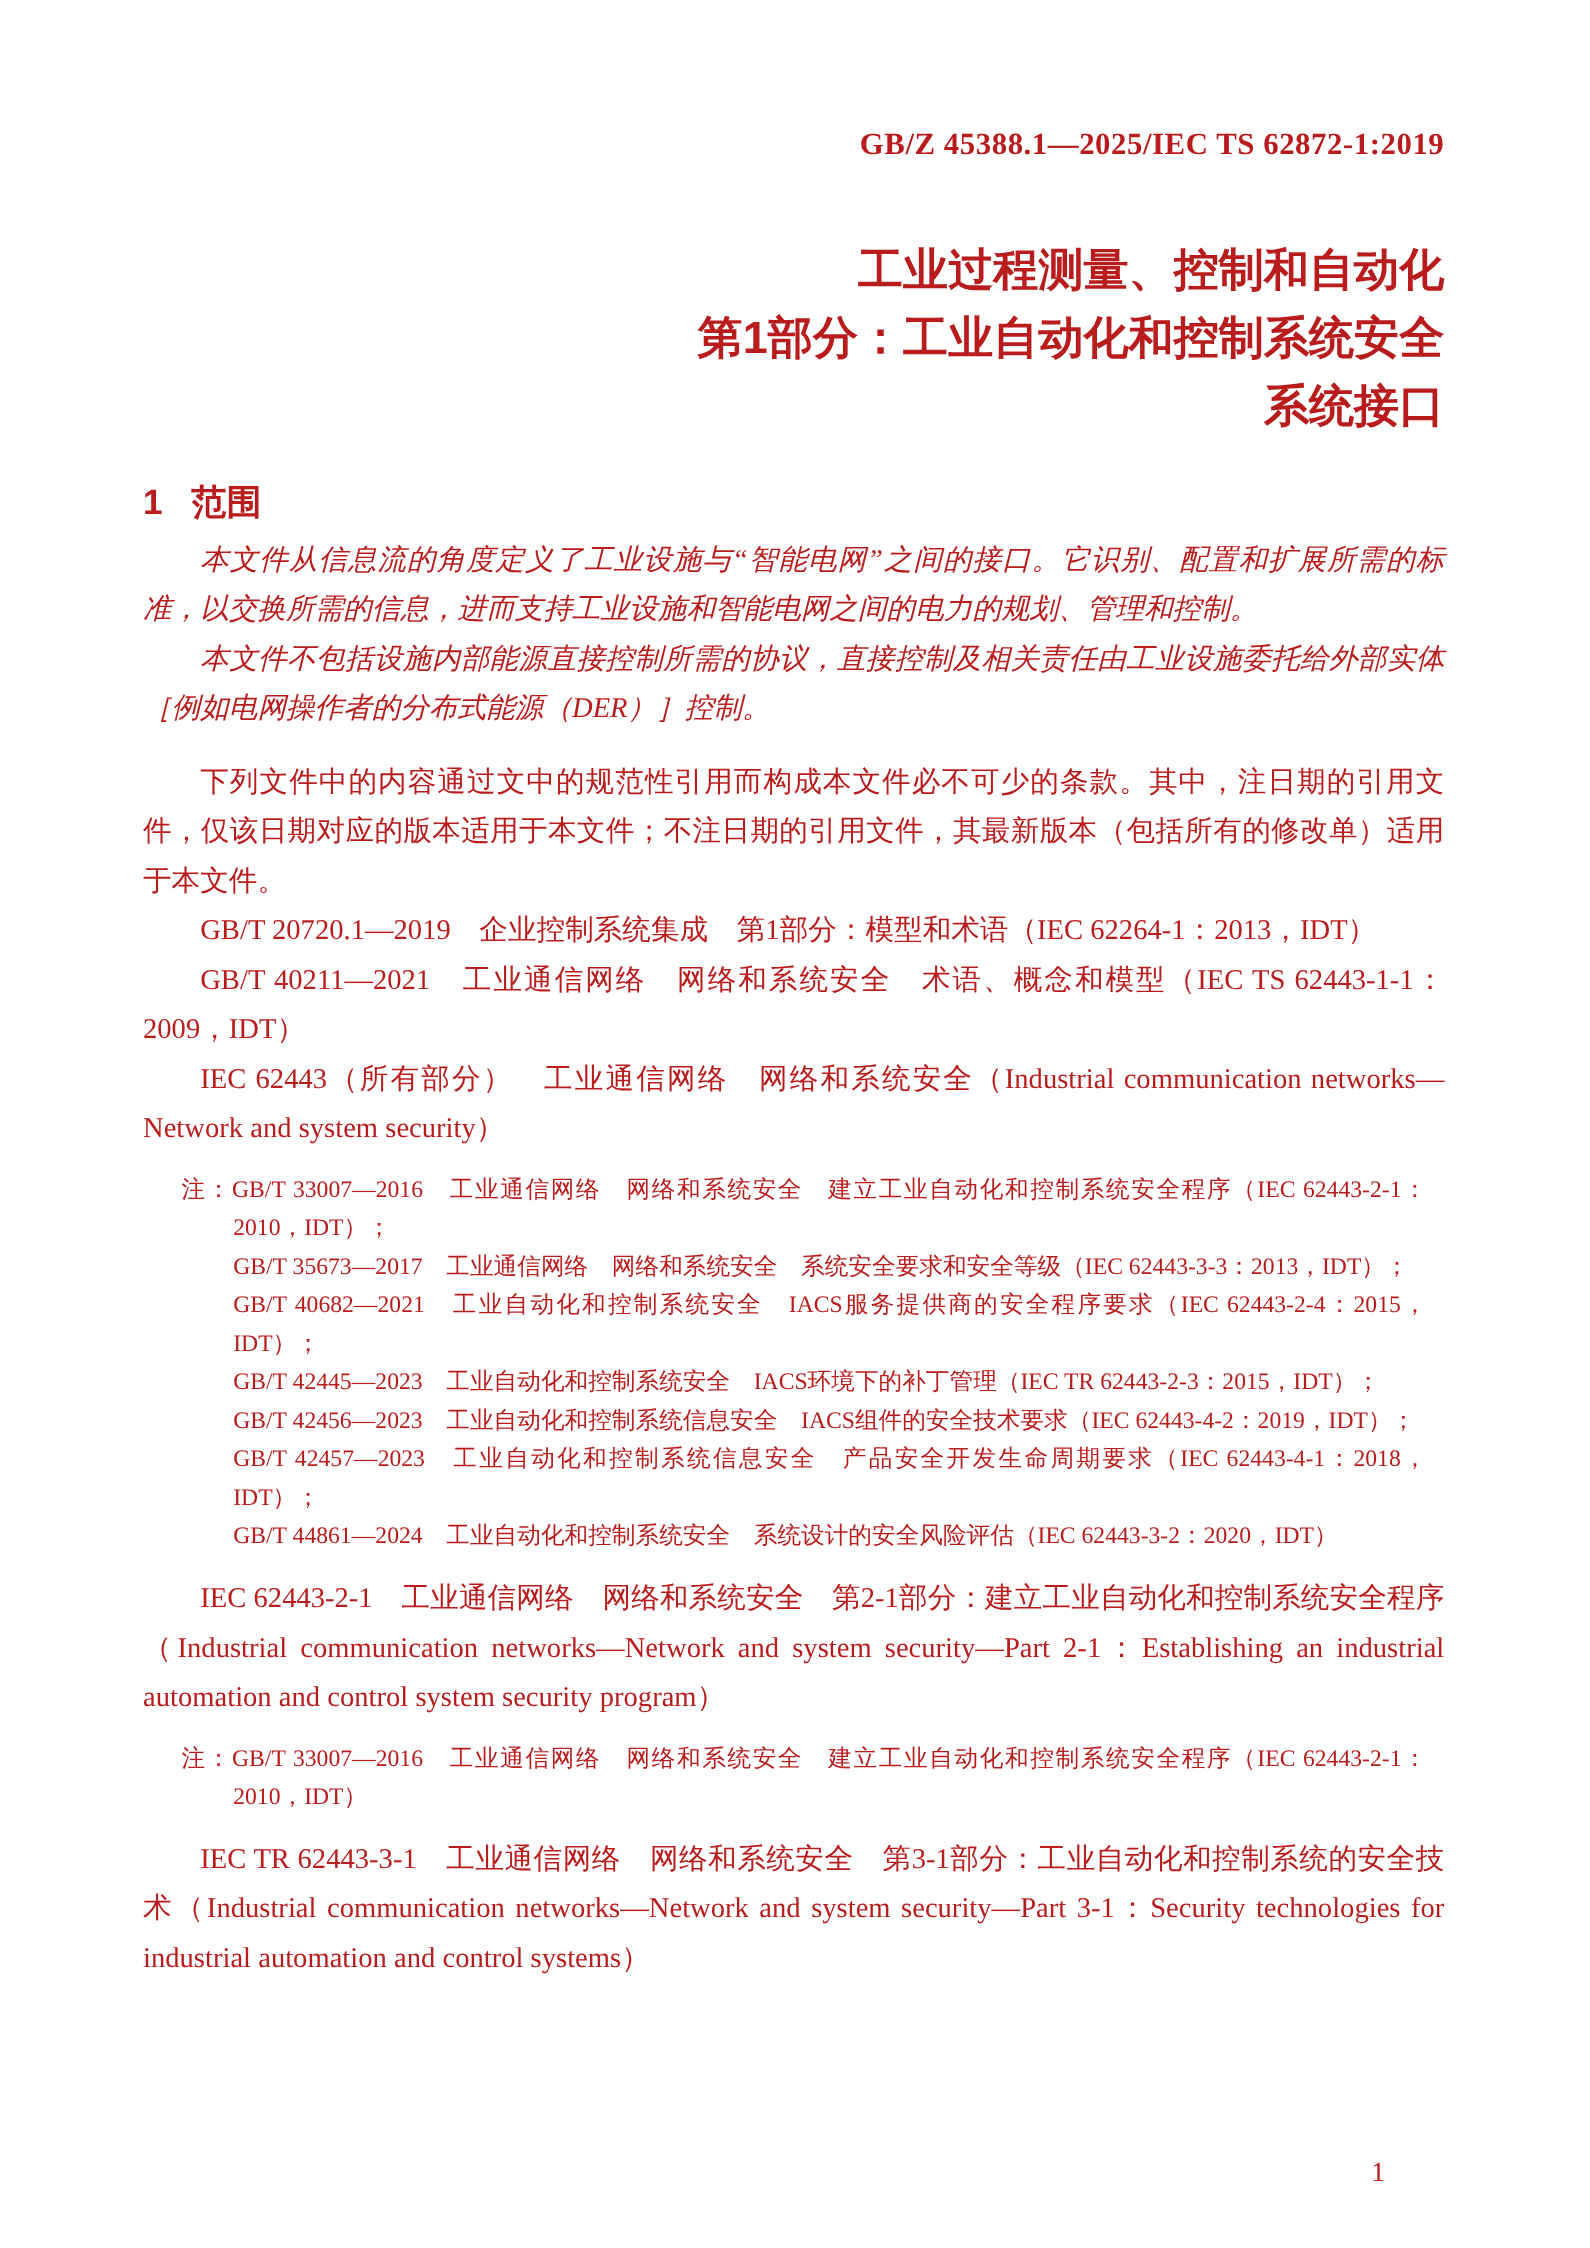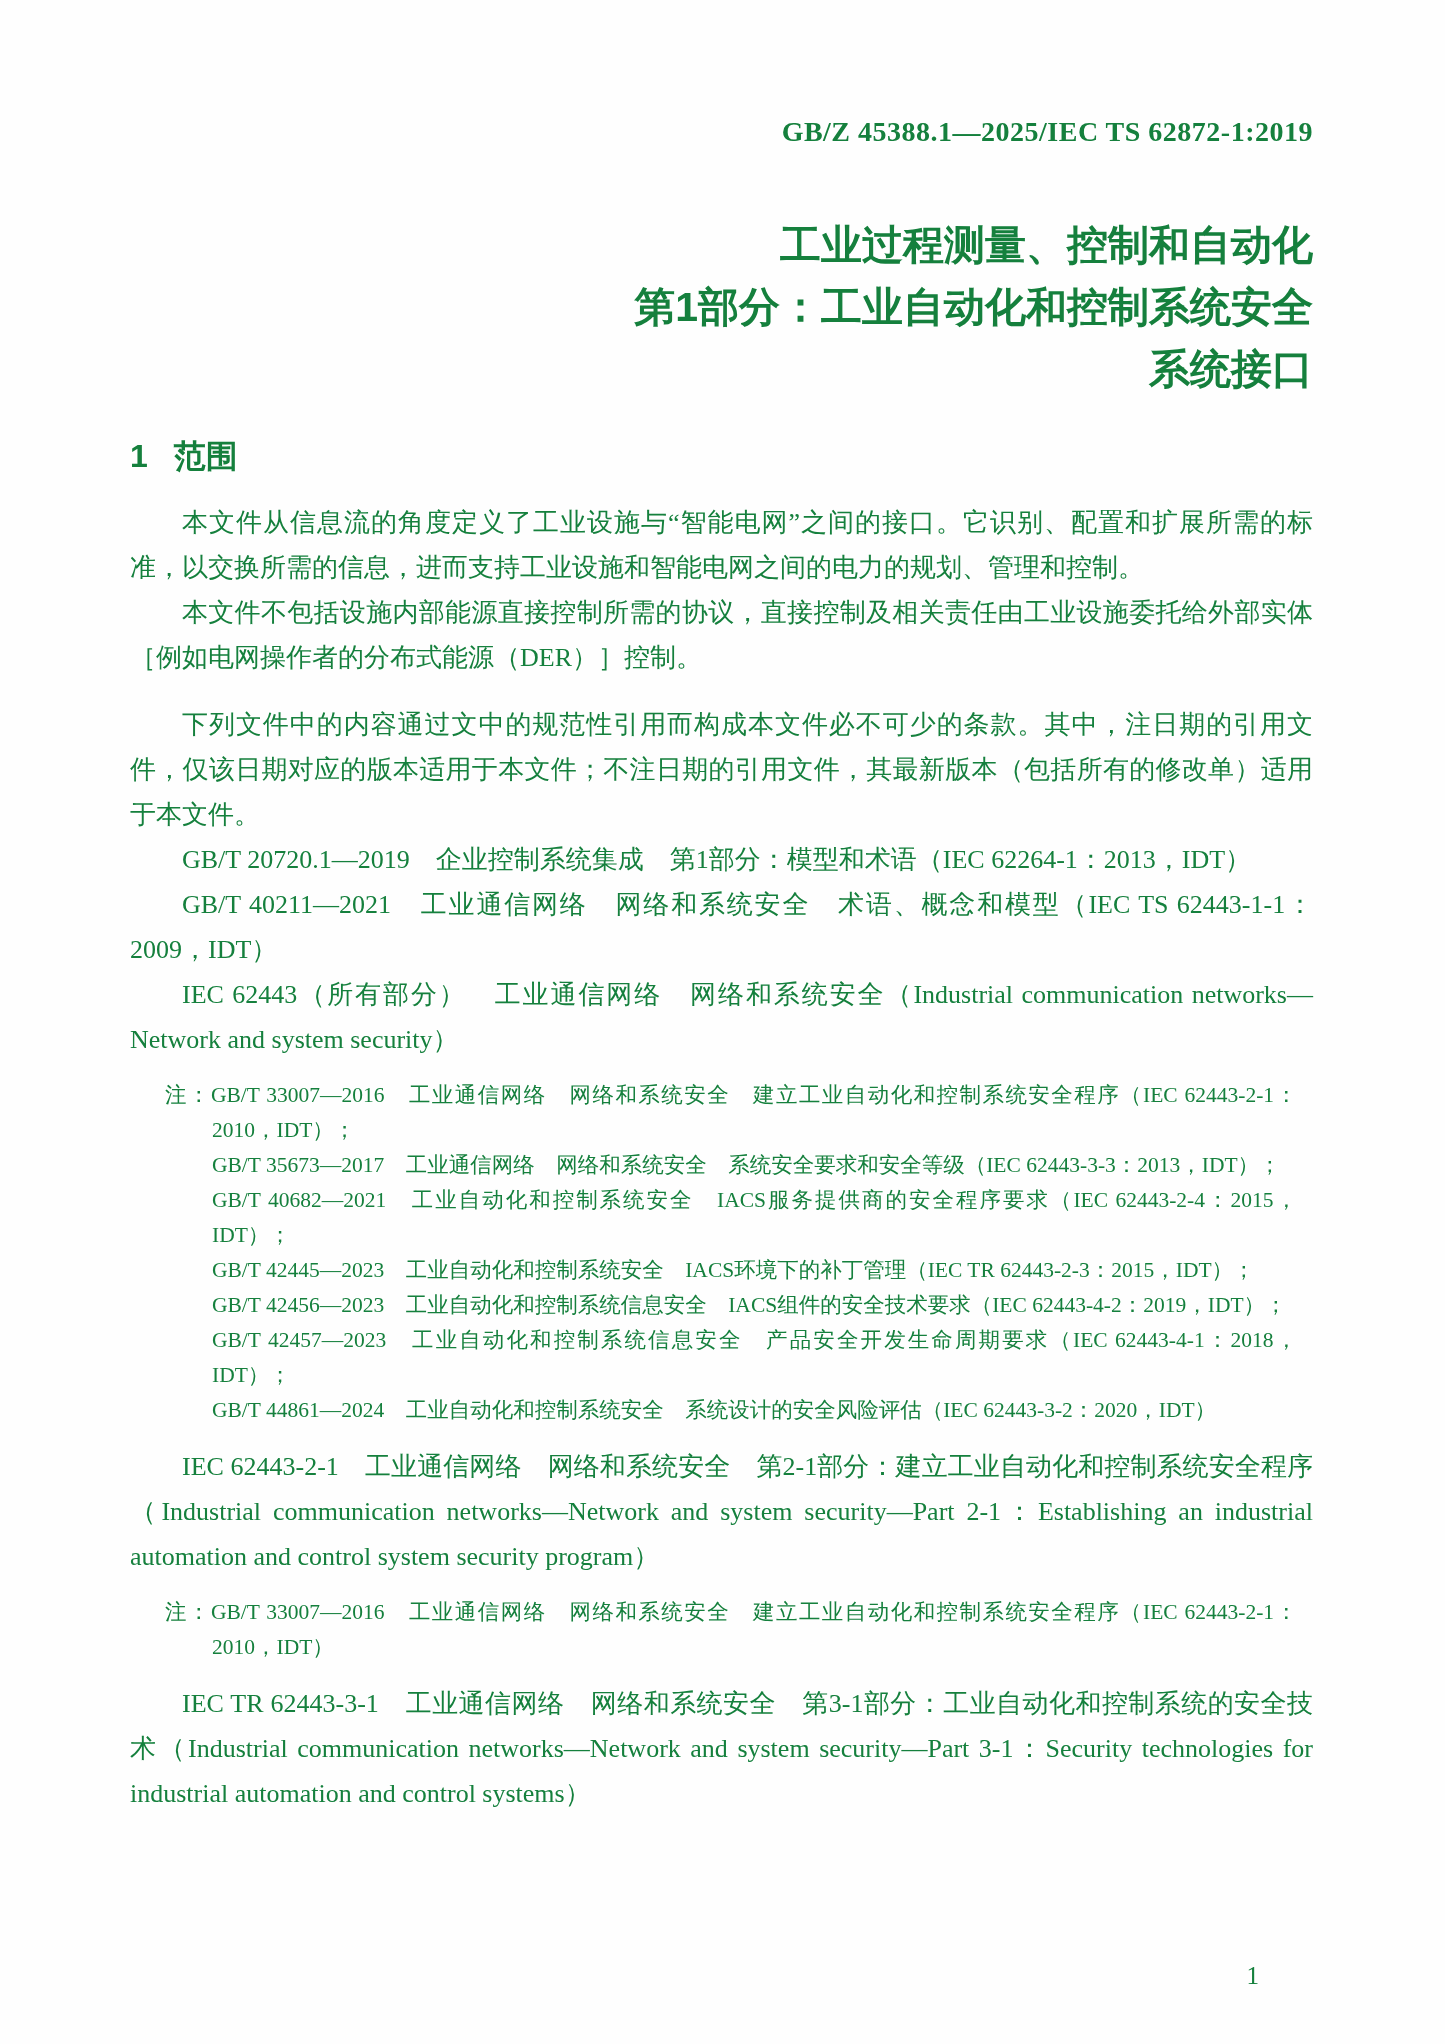"GB/Z 45388.1—2025/IEC TS 62872-1:2019" .page { color: #15803d -> #b91c1c }
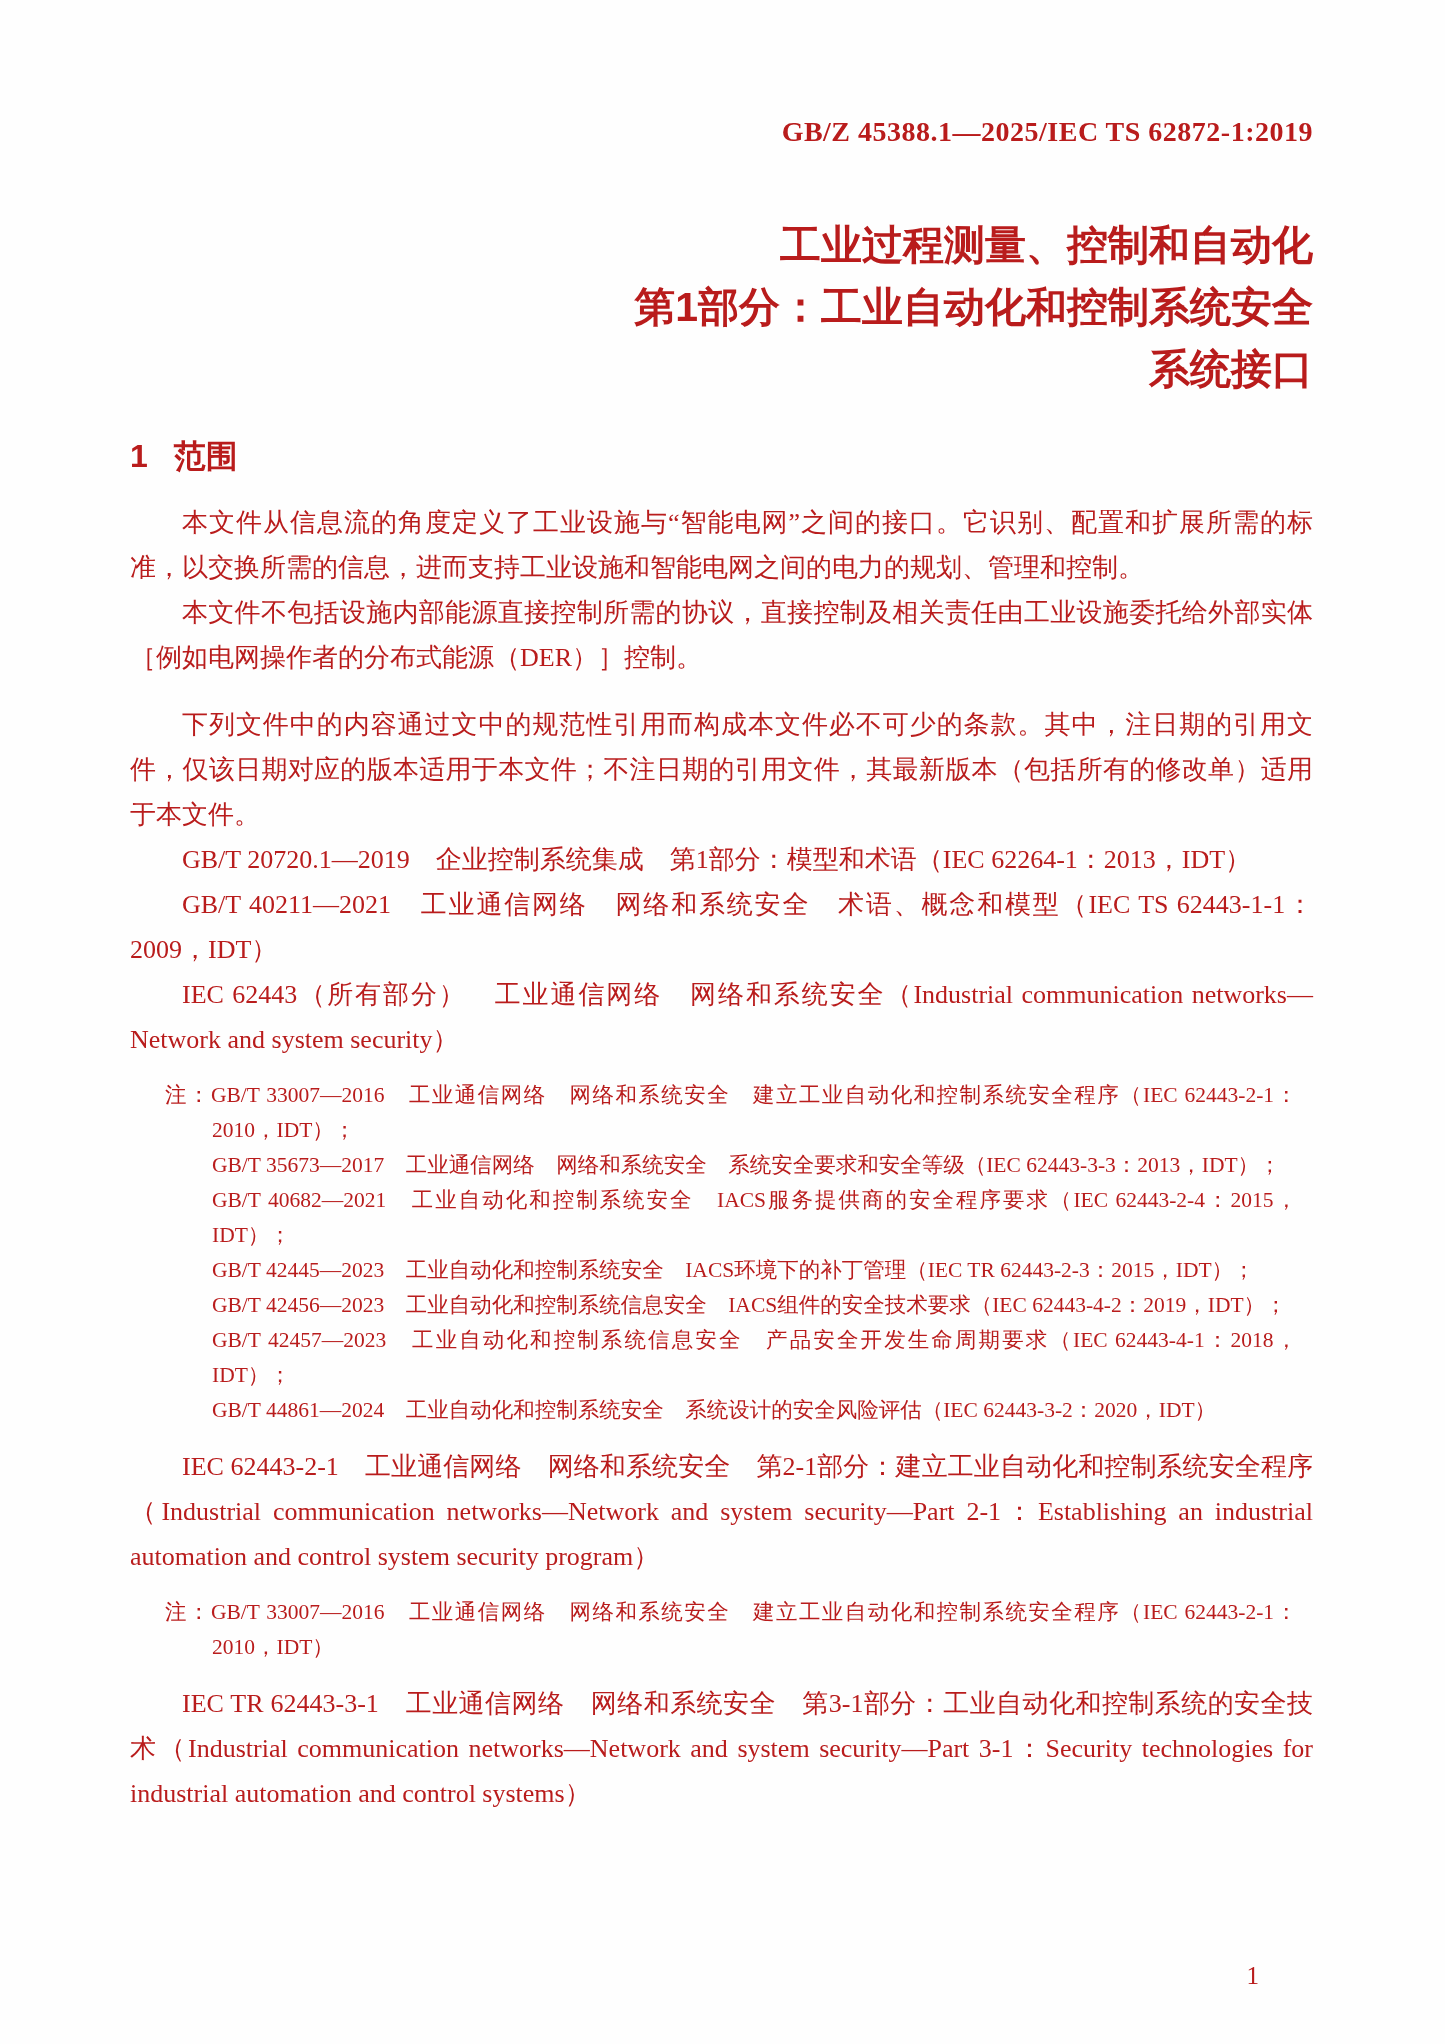"本文件从信息流的角度定义了工业设施与“智能电网”之间的接口。它识别、配置和扩展所" .body-block { font-style: none -> italic; margin-top: 28px -> 14px }
